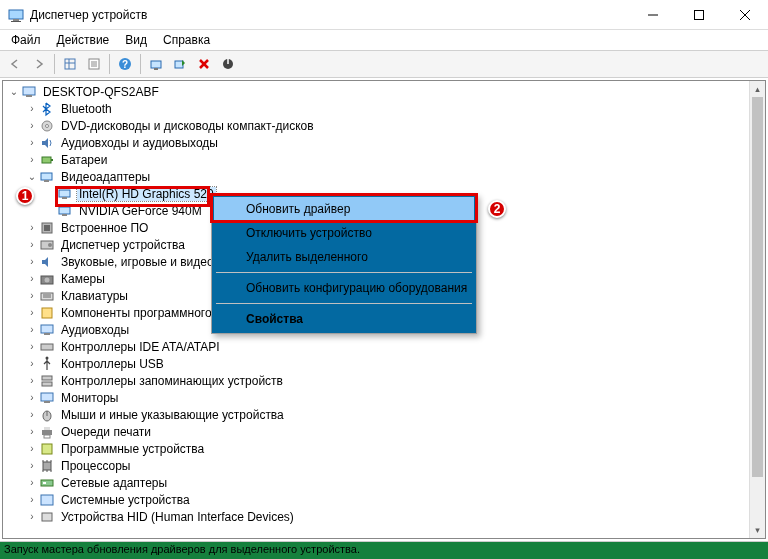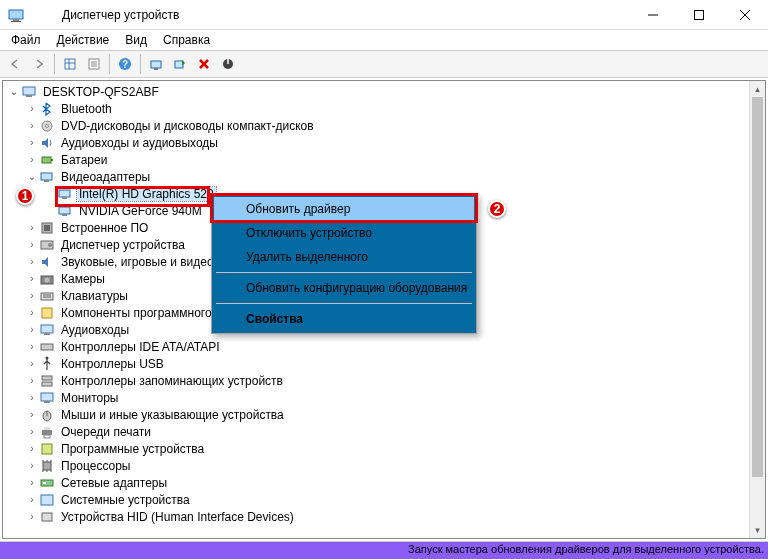"Диспетчер устройств" .titlebar .title { margin-left: 32px -> none }
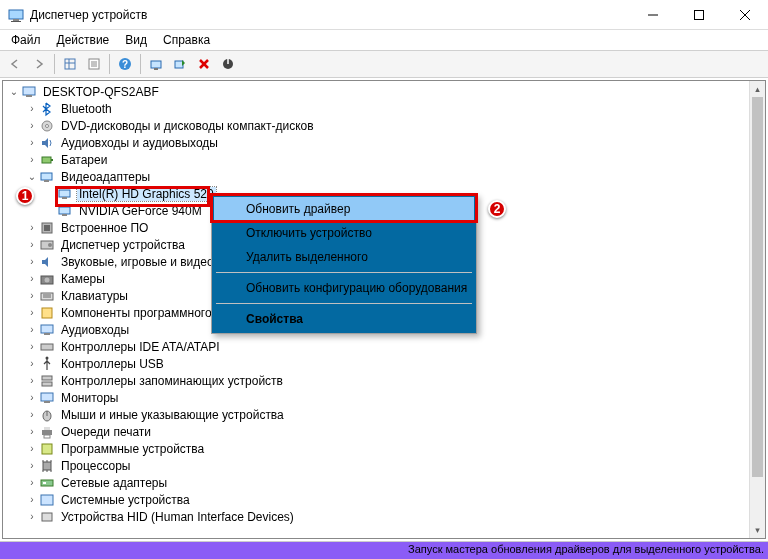"Запуск мастера обновления драйверов для" .statusbar { background: #8b5cf6 -> #15803d; text-align: right -> none }
